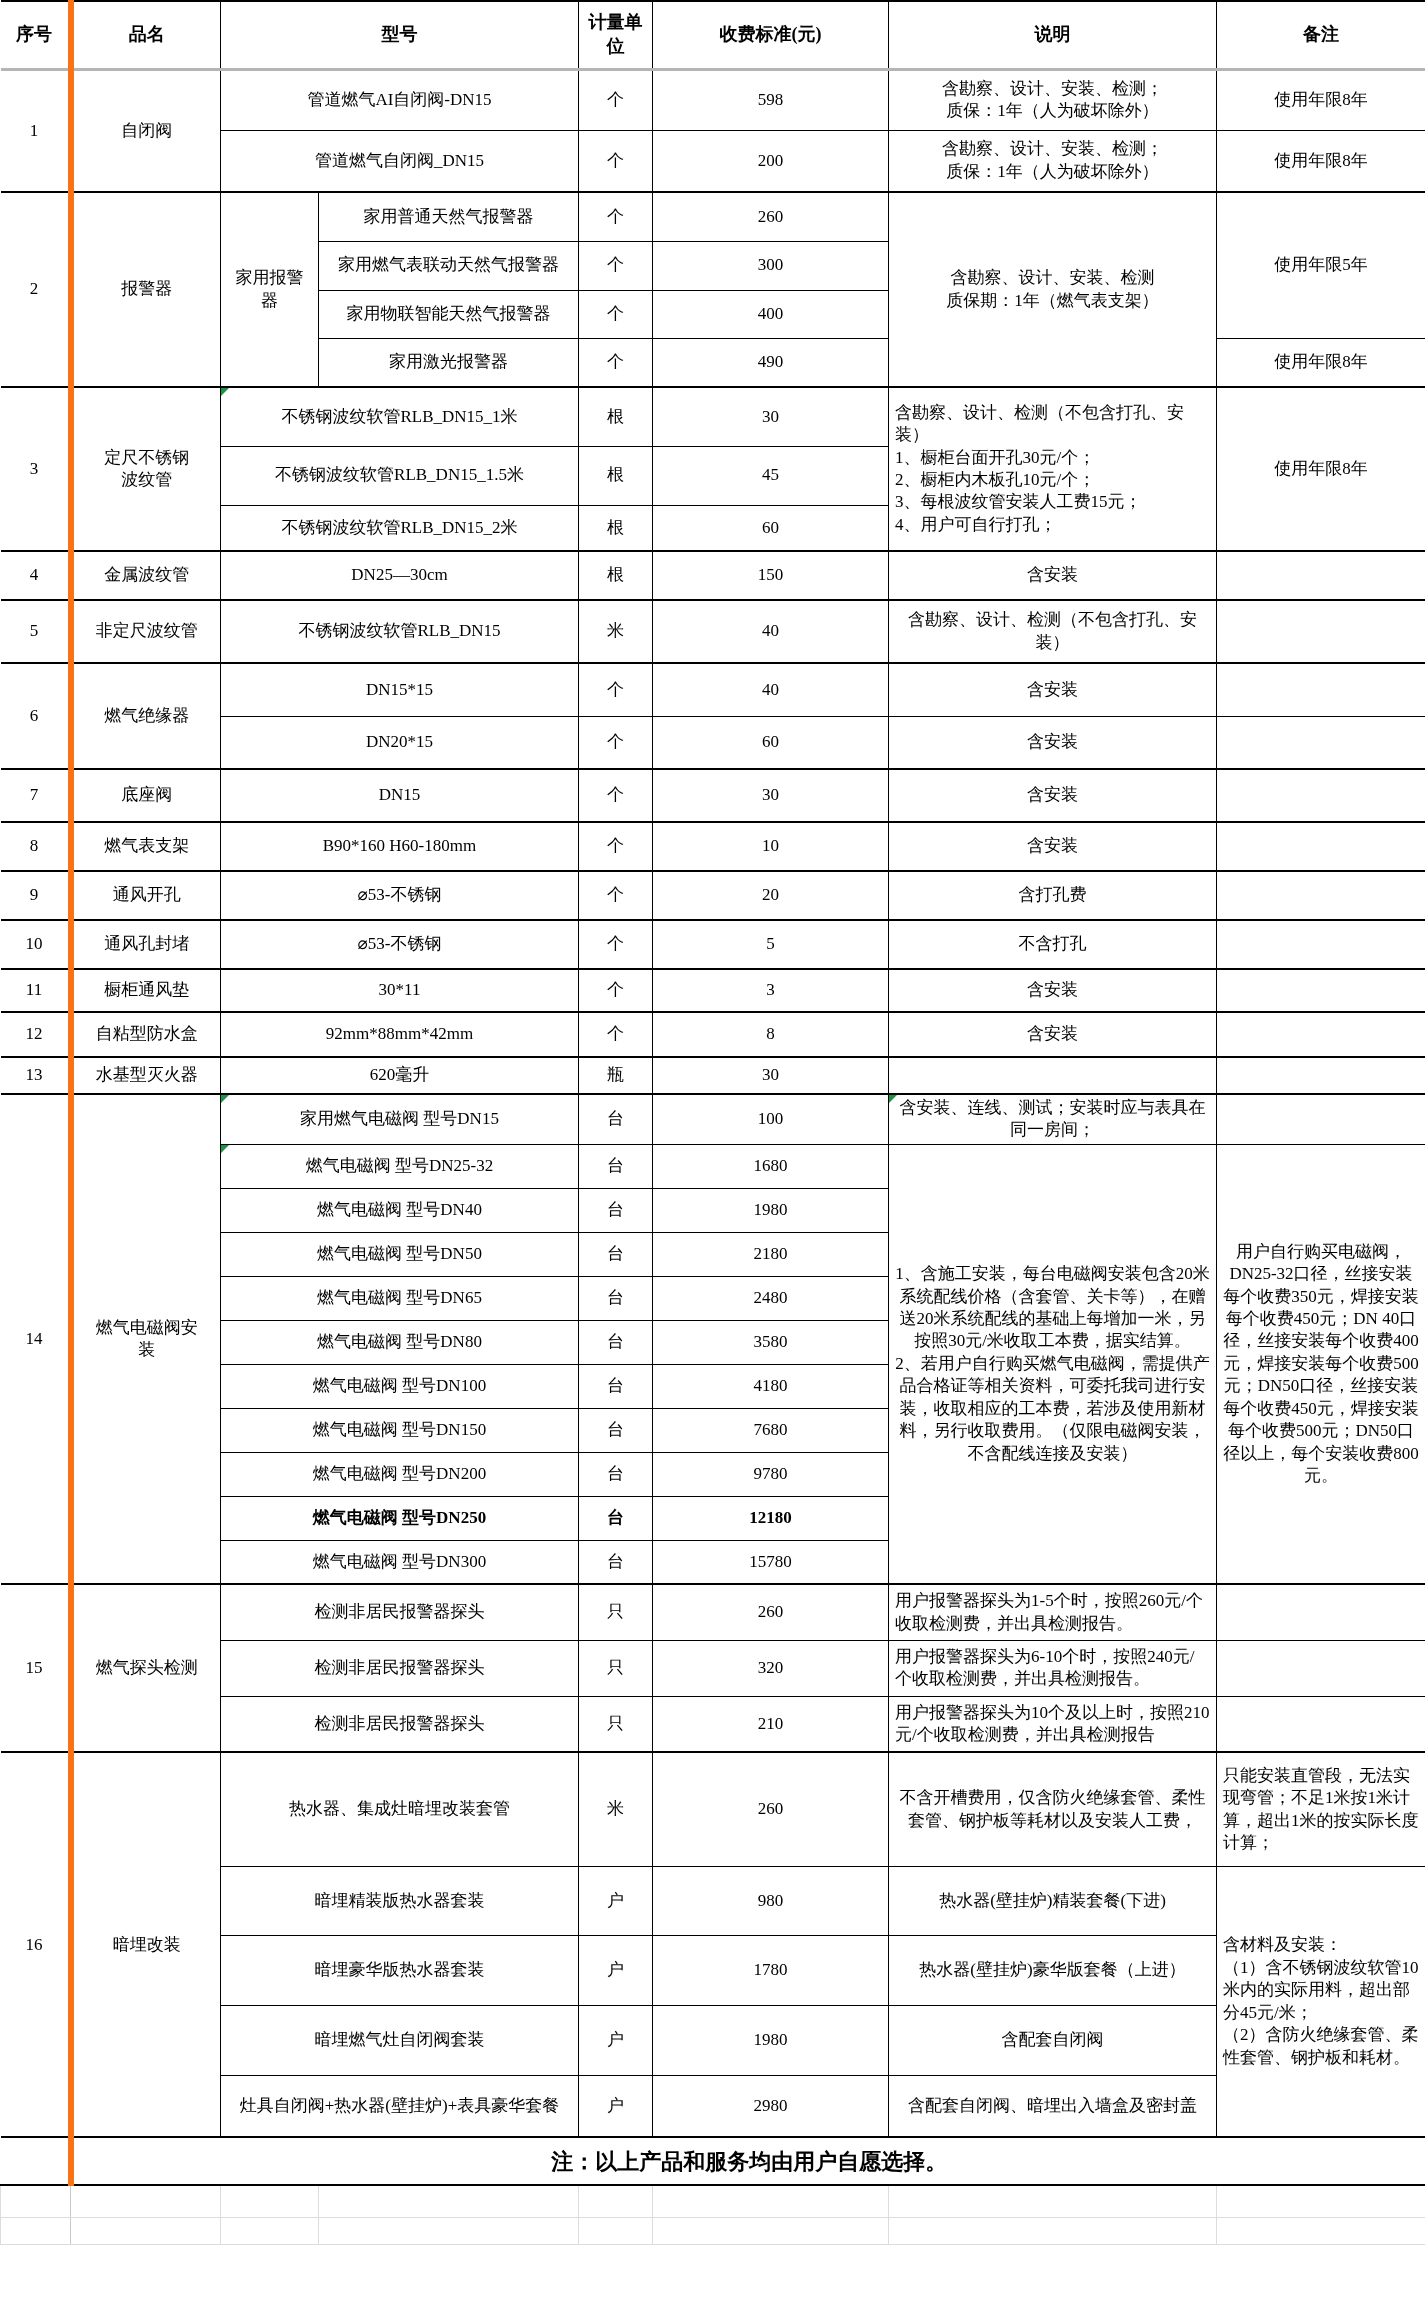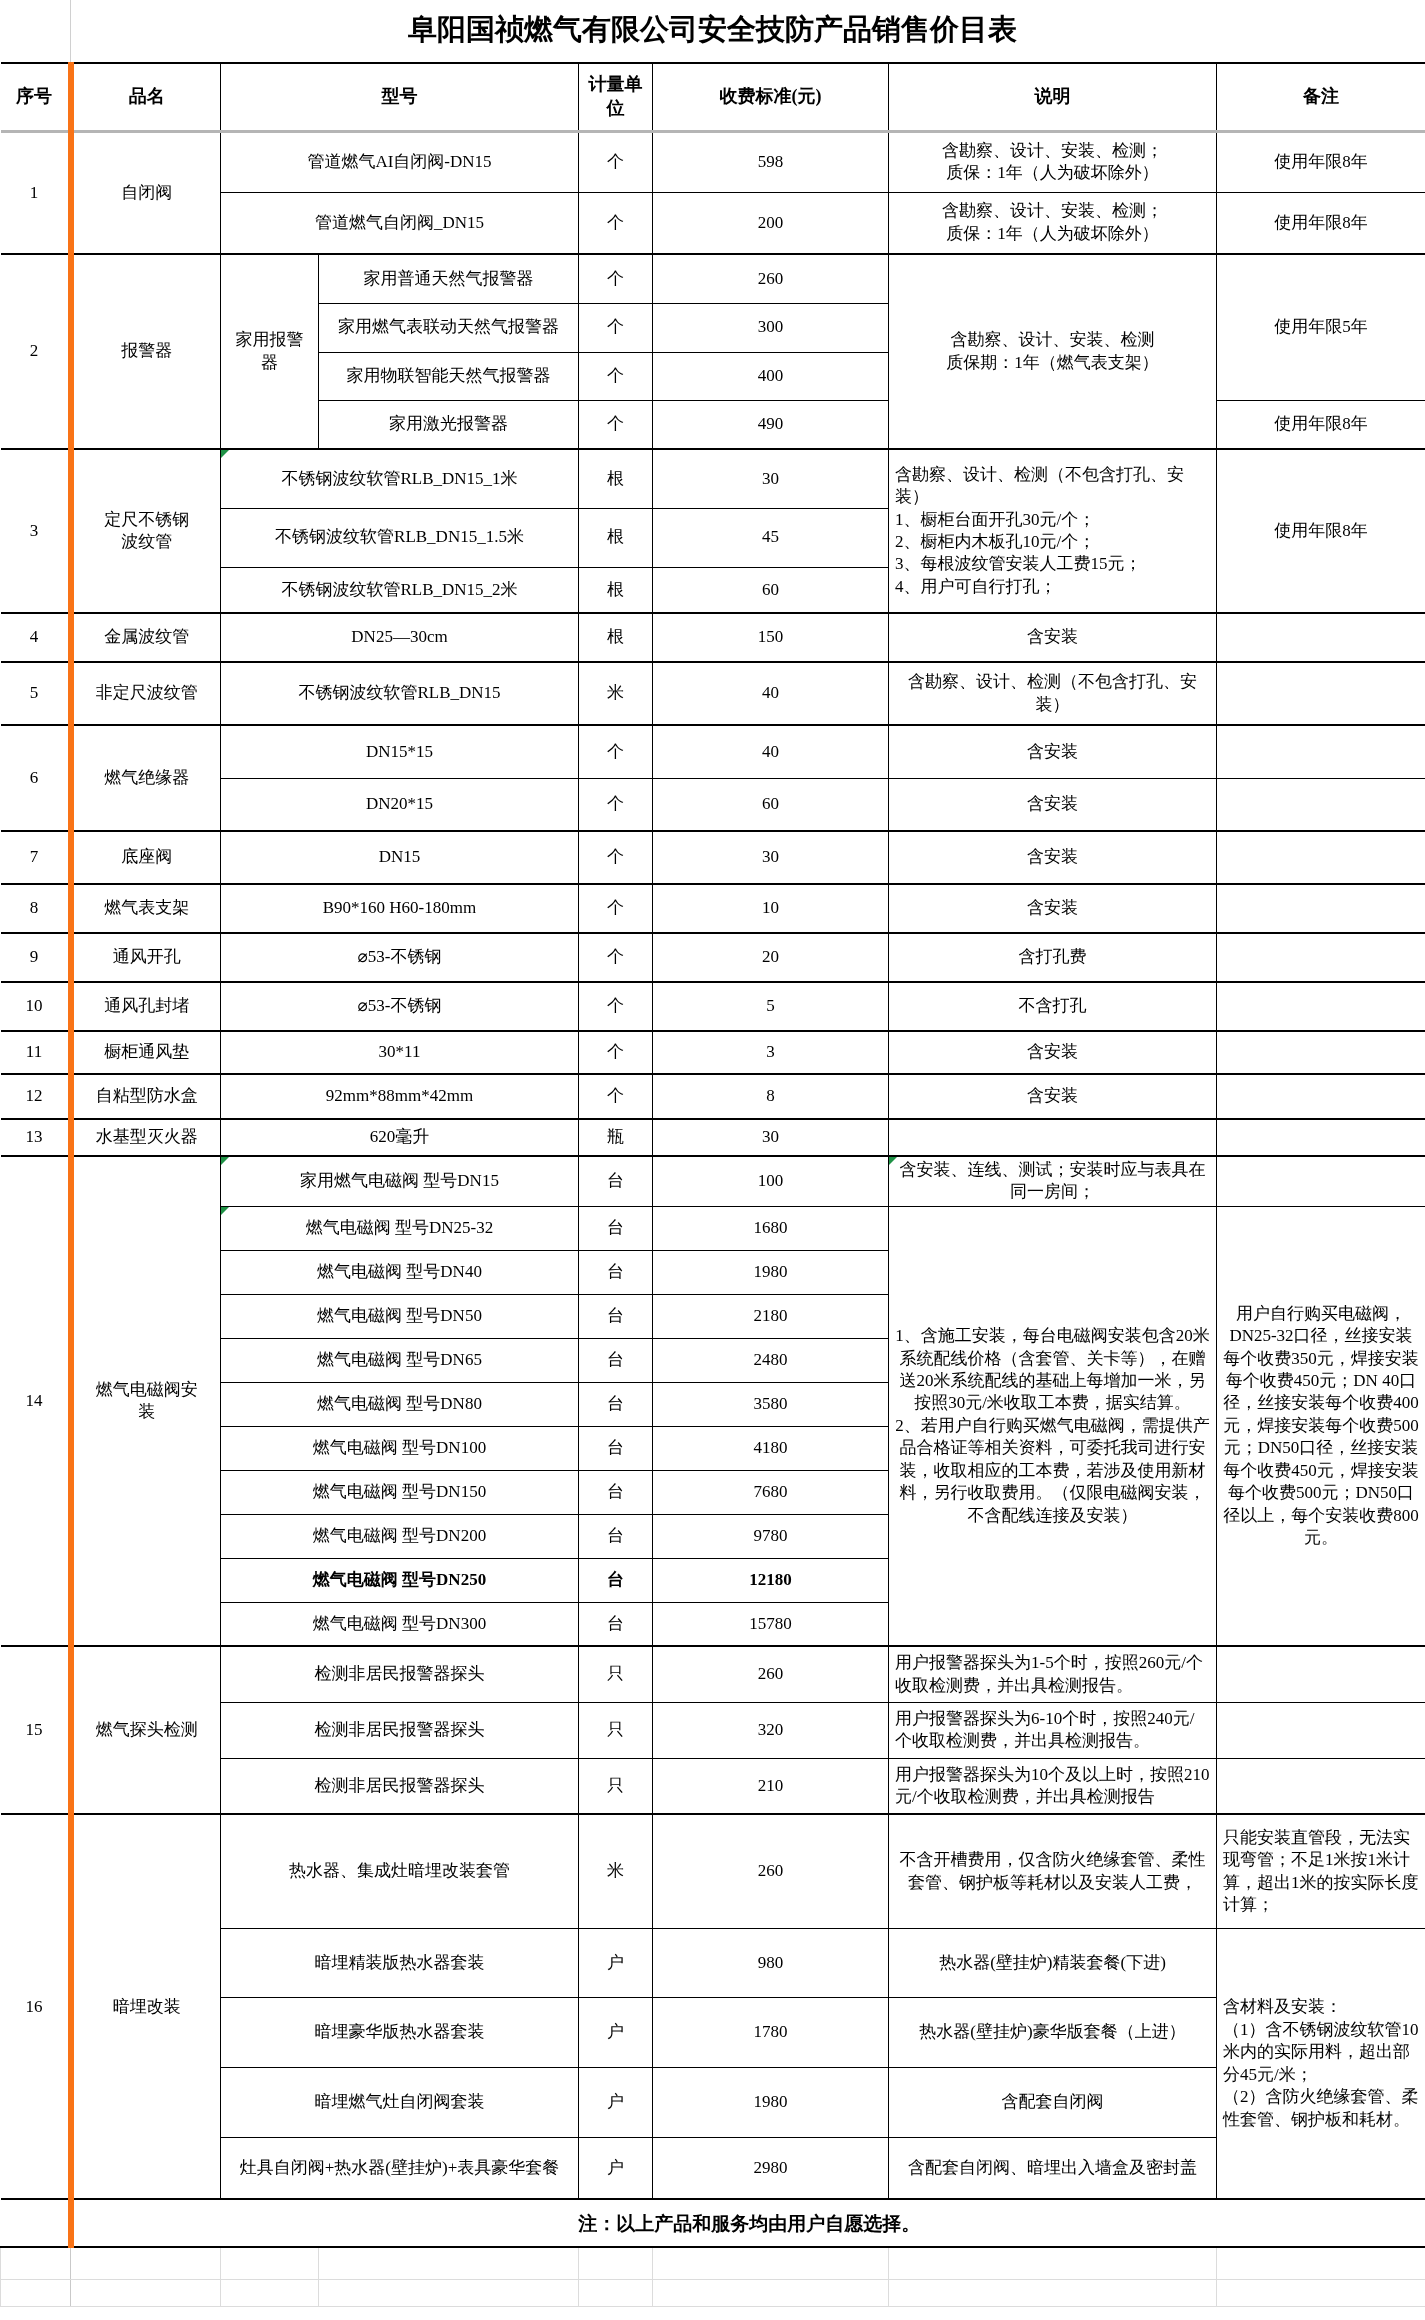"阜阳国祯燃气有限公司安全技防产品销售价目表" div.title-band { html: <div> <div></div> <div>阜阳国祯燃气有限公司安全技防产品销售价目表</div> </div> -> none }
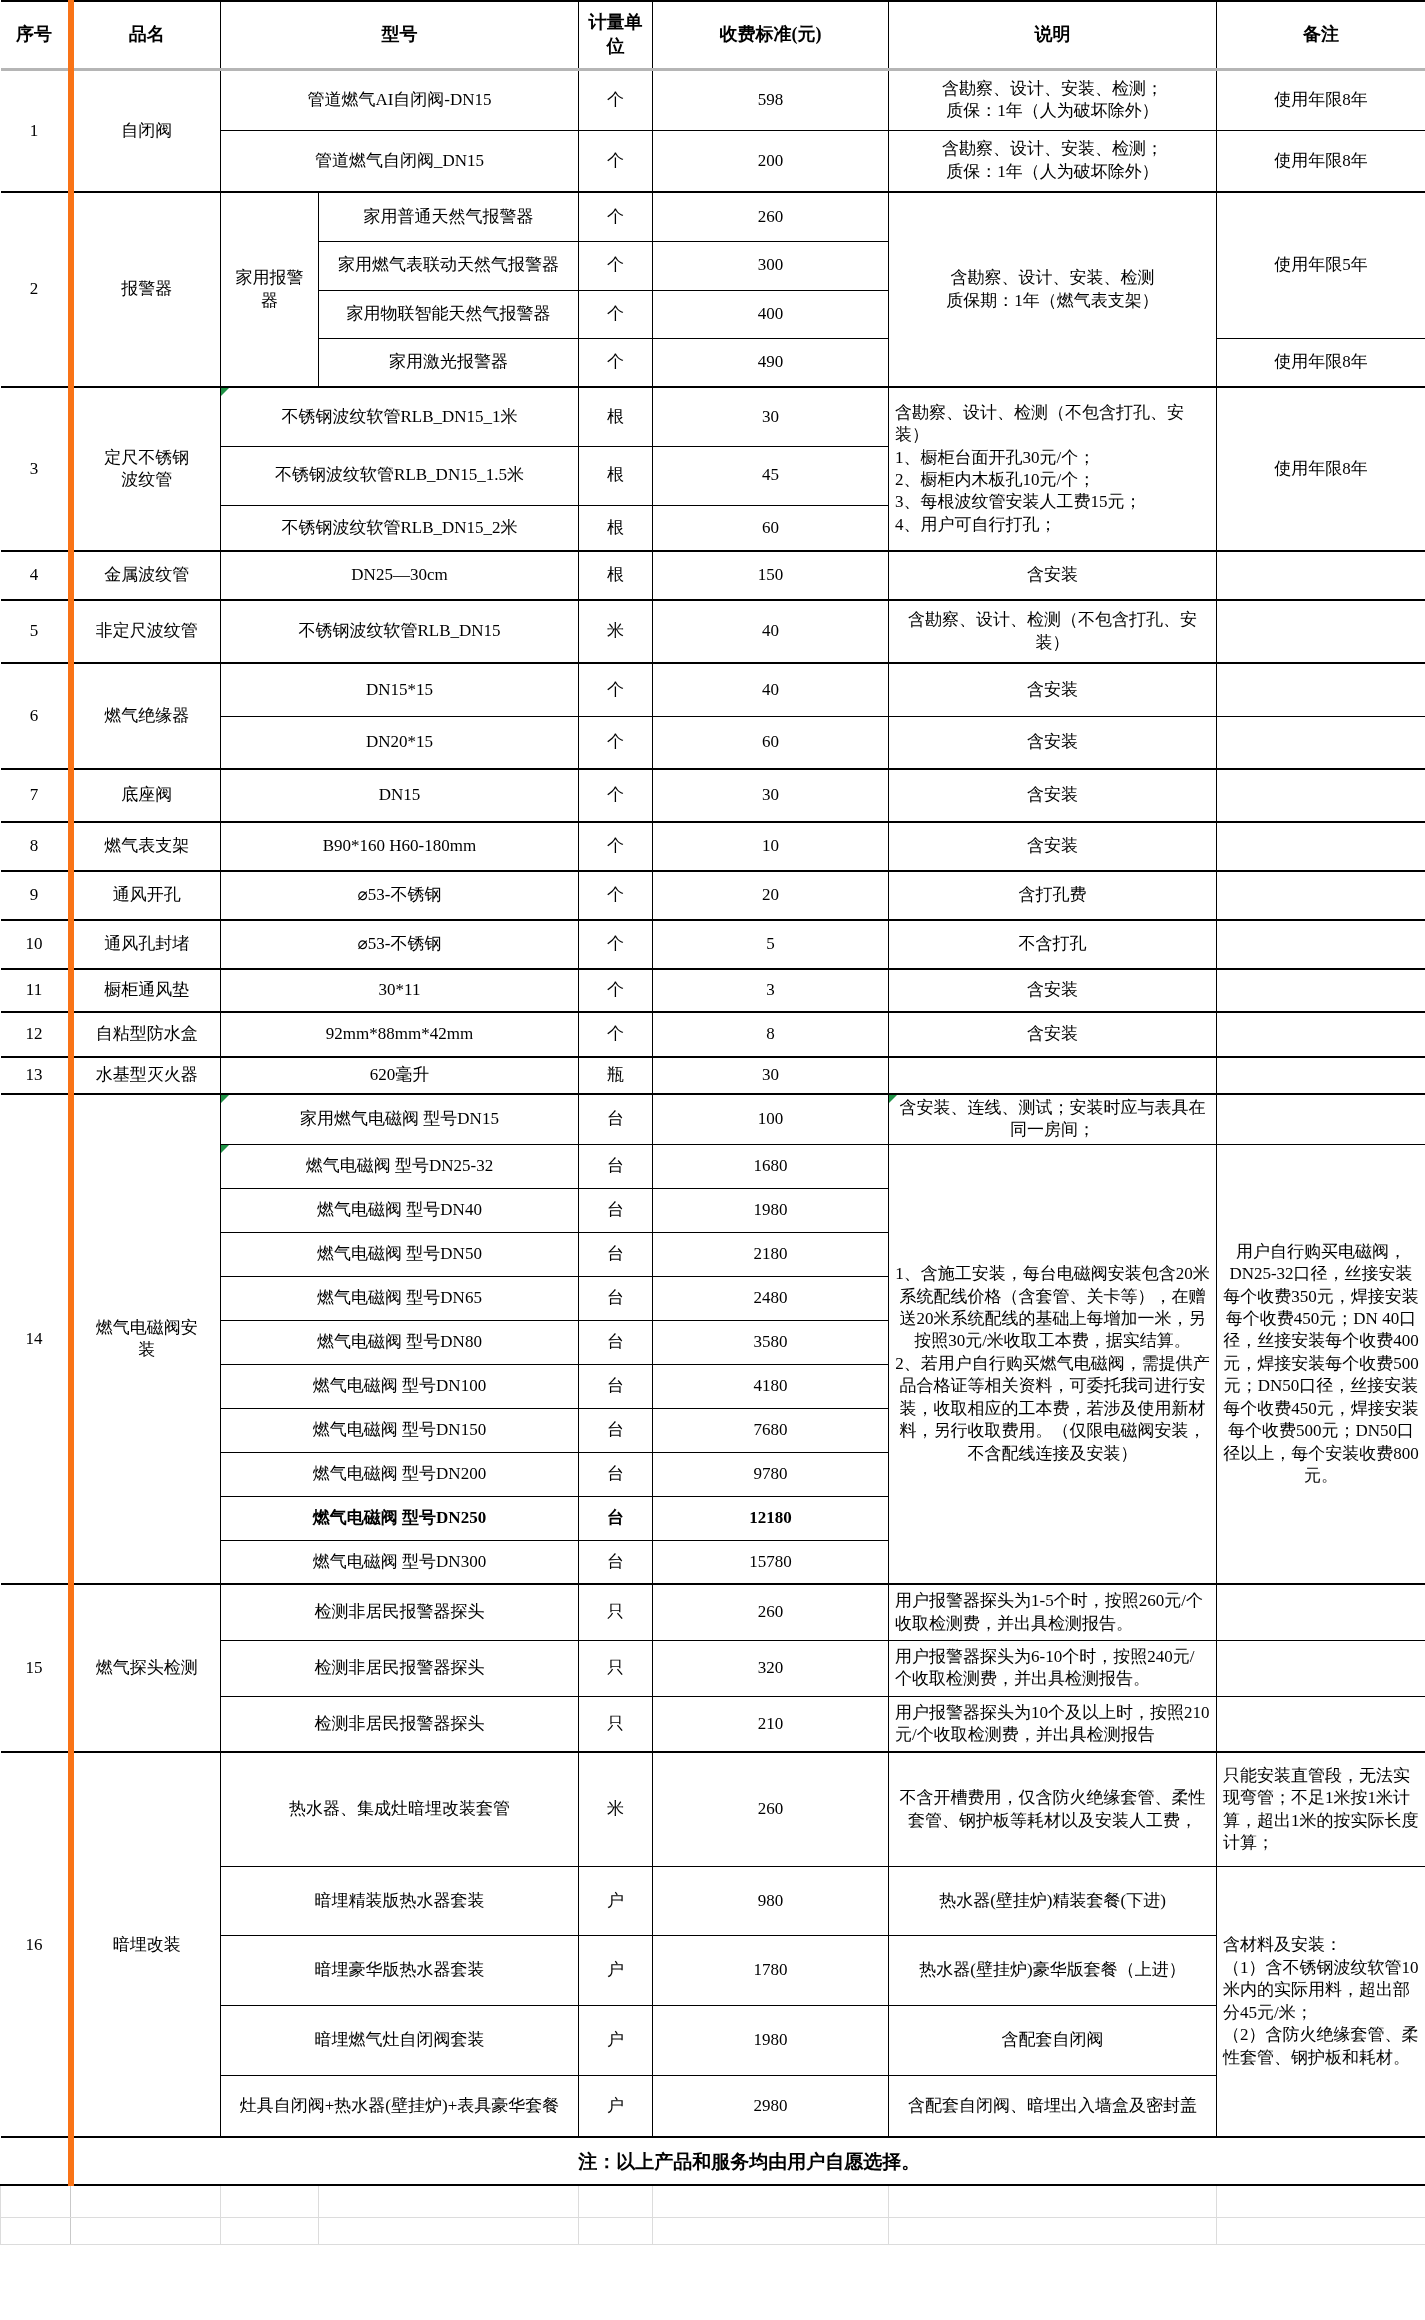"注：以上产品和服务均由用户自愿选择。" td.note { font-size: 19px -> 22px }
